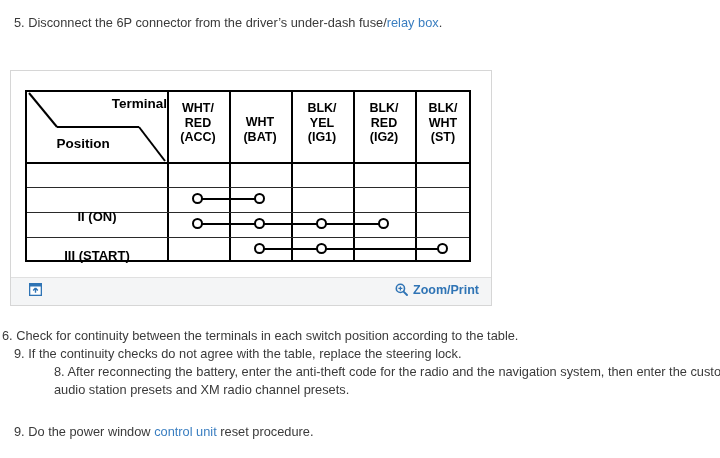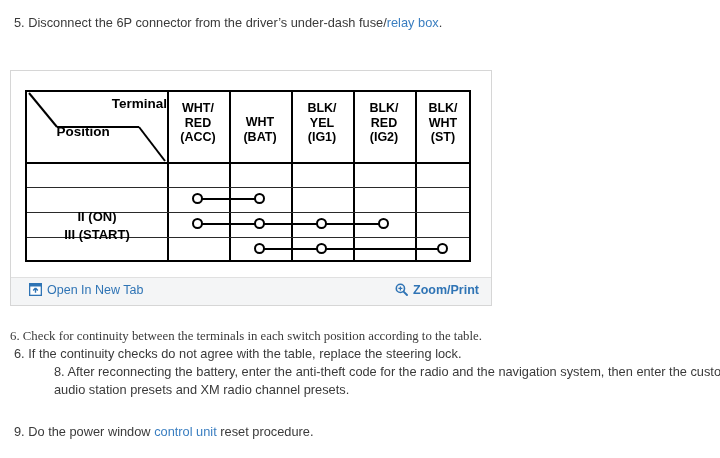"Position" #position-label { top: 32px -> 44px }
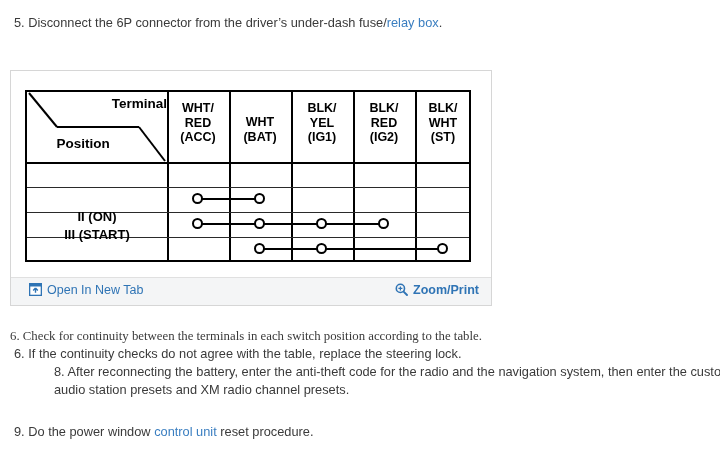"III (START)" div.row-label { top: 132px -> 153px }
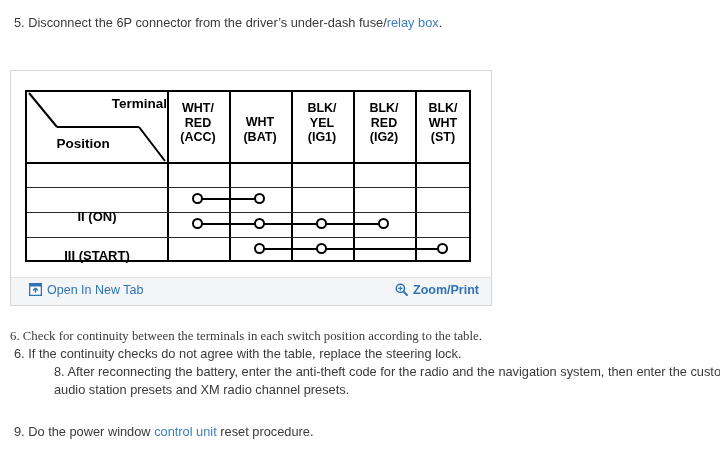"Open In New Tab" span { html: <span>Open In New Tab</span> -> none }
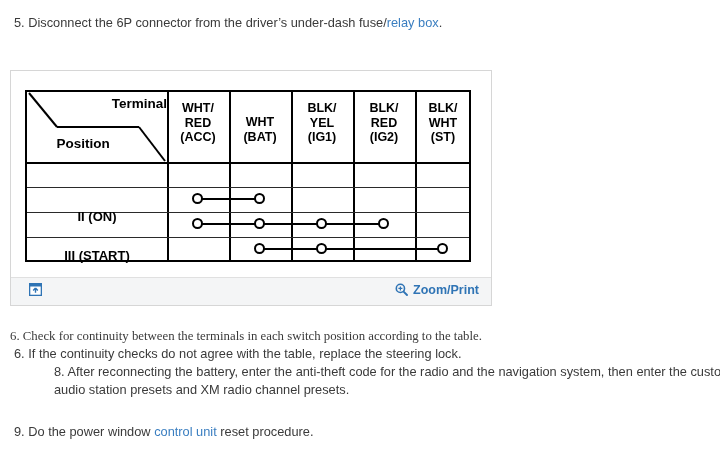"6. Check for continuity between" #step6 { font-family: Liberation Serif, serif -> none; left: 10px -> 2px }
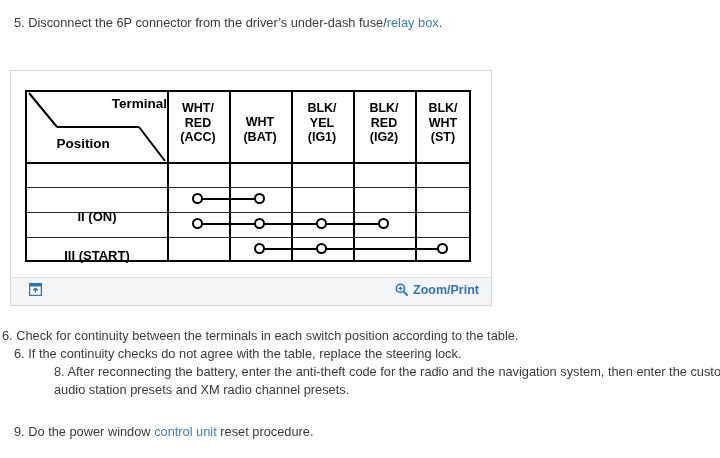"6. If the continuity checks" div.step { text: 6 -> 9 }
